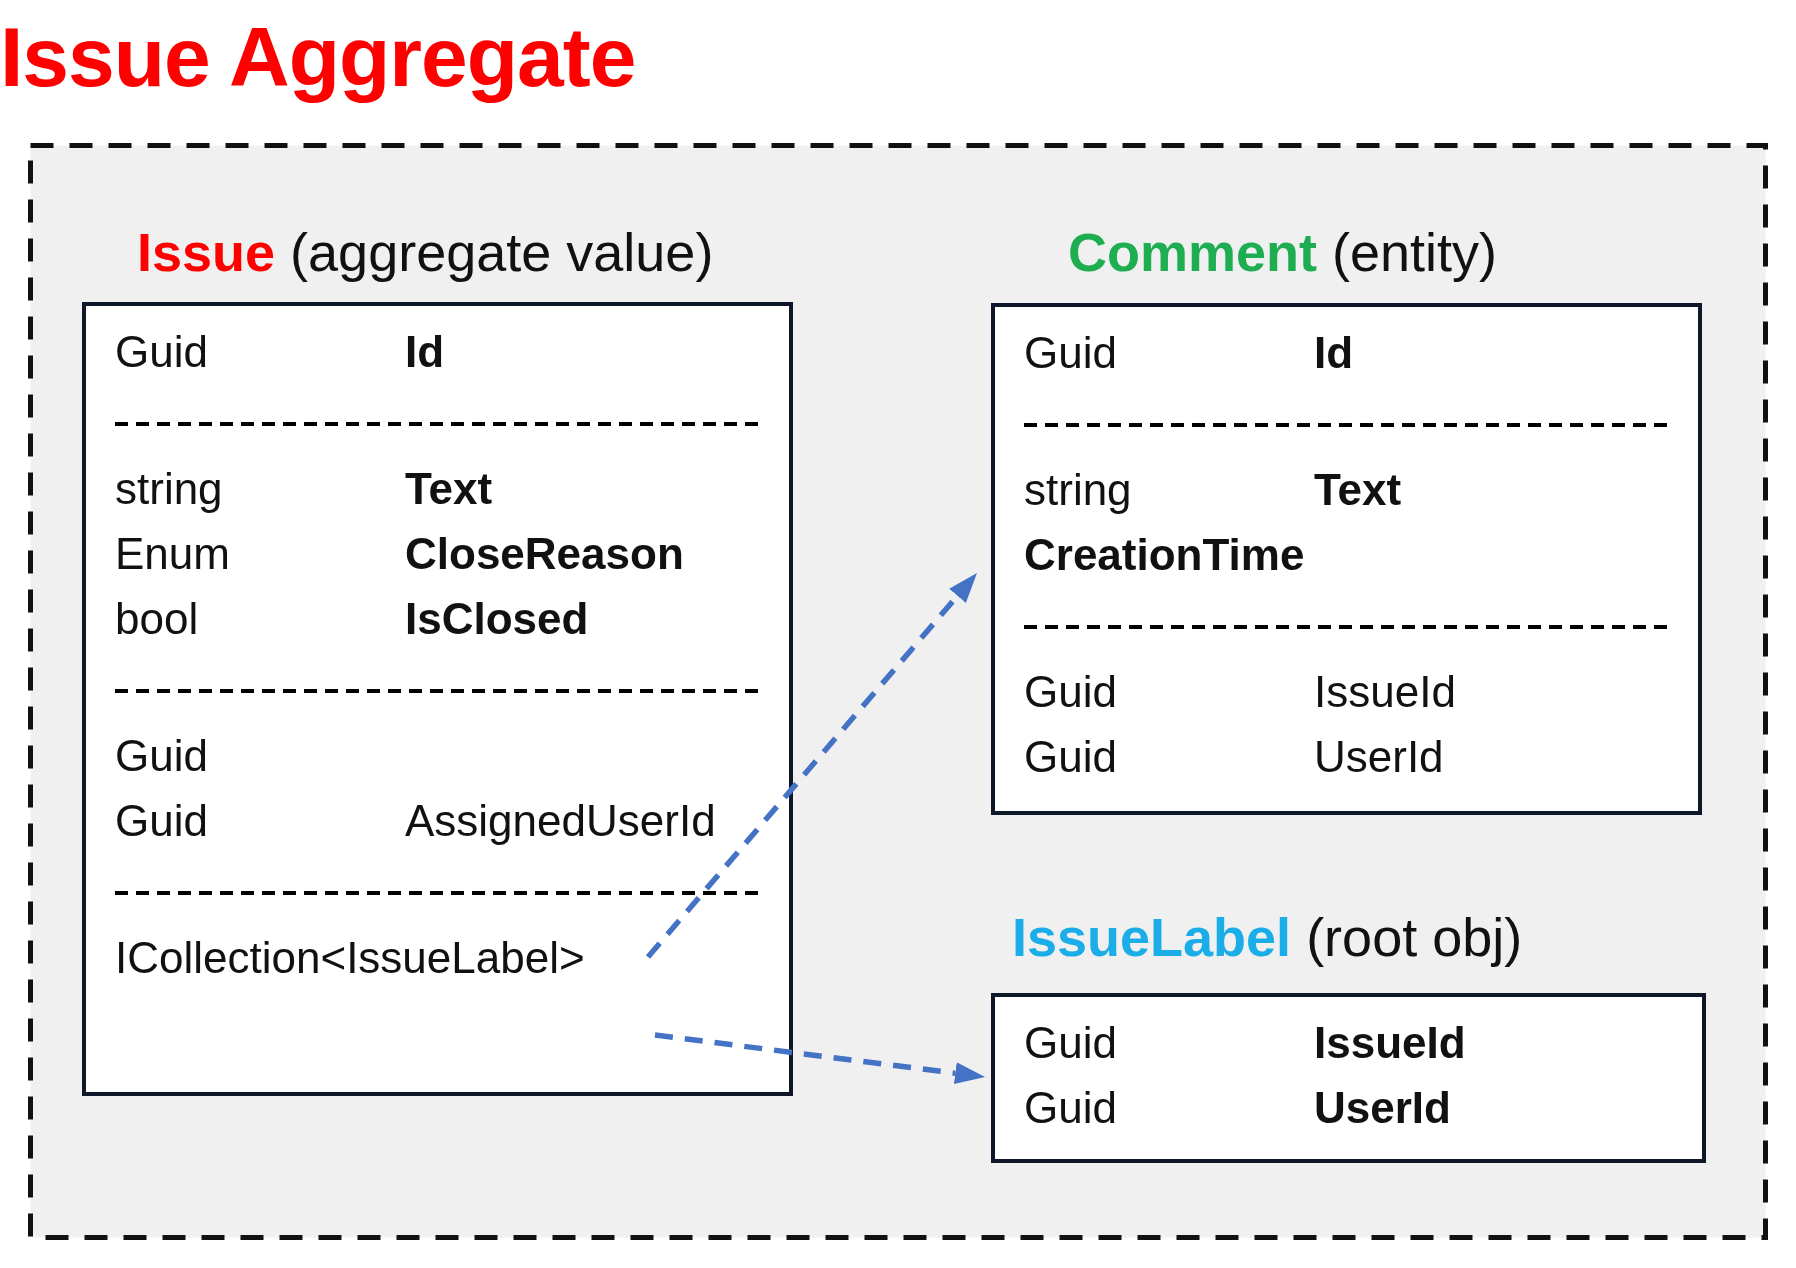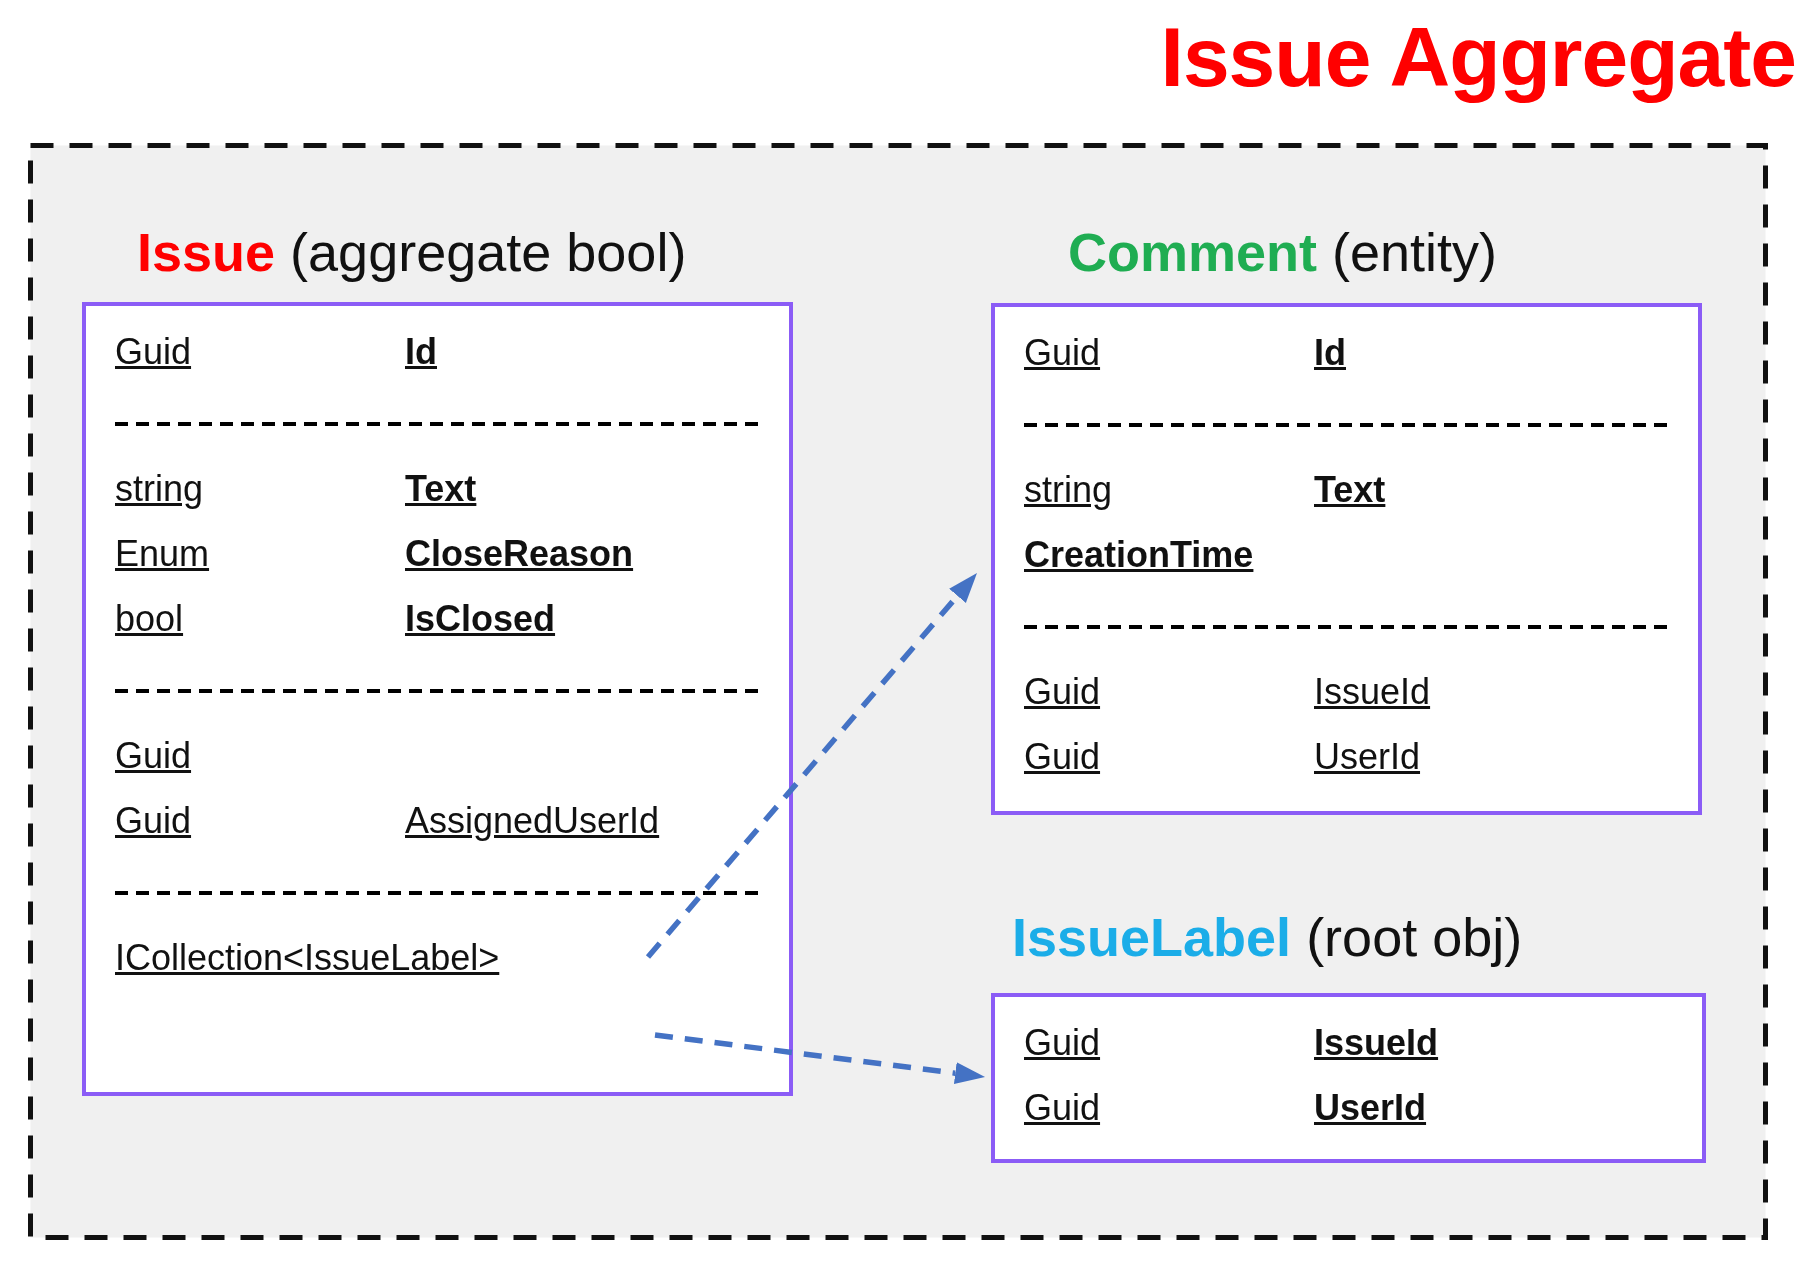"Issue Aggregate" #page-title { text-align: right -> left }
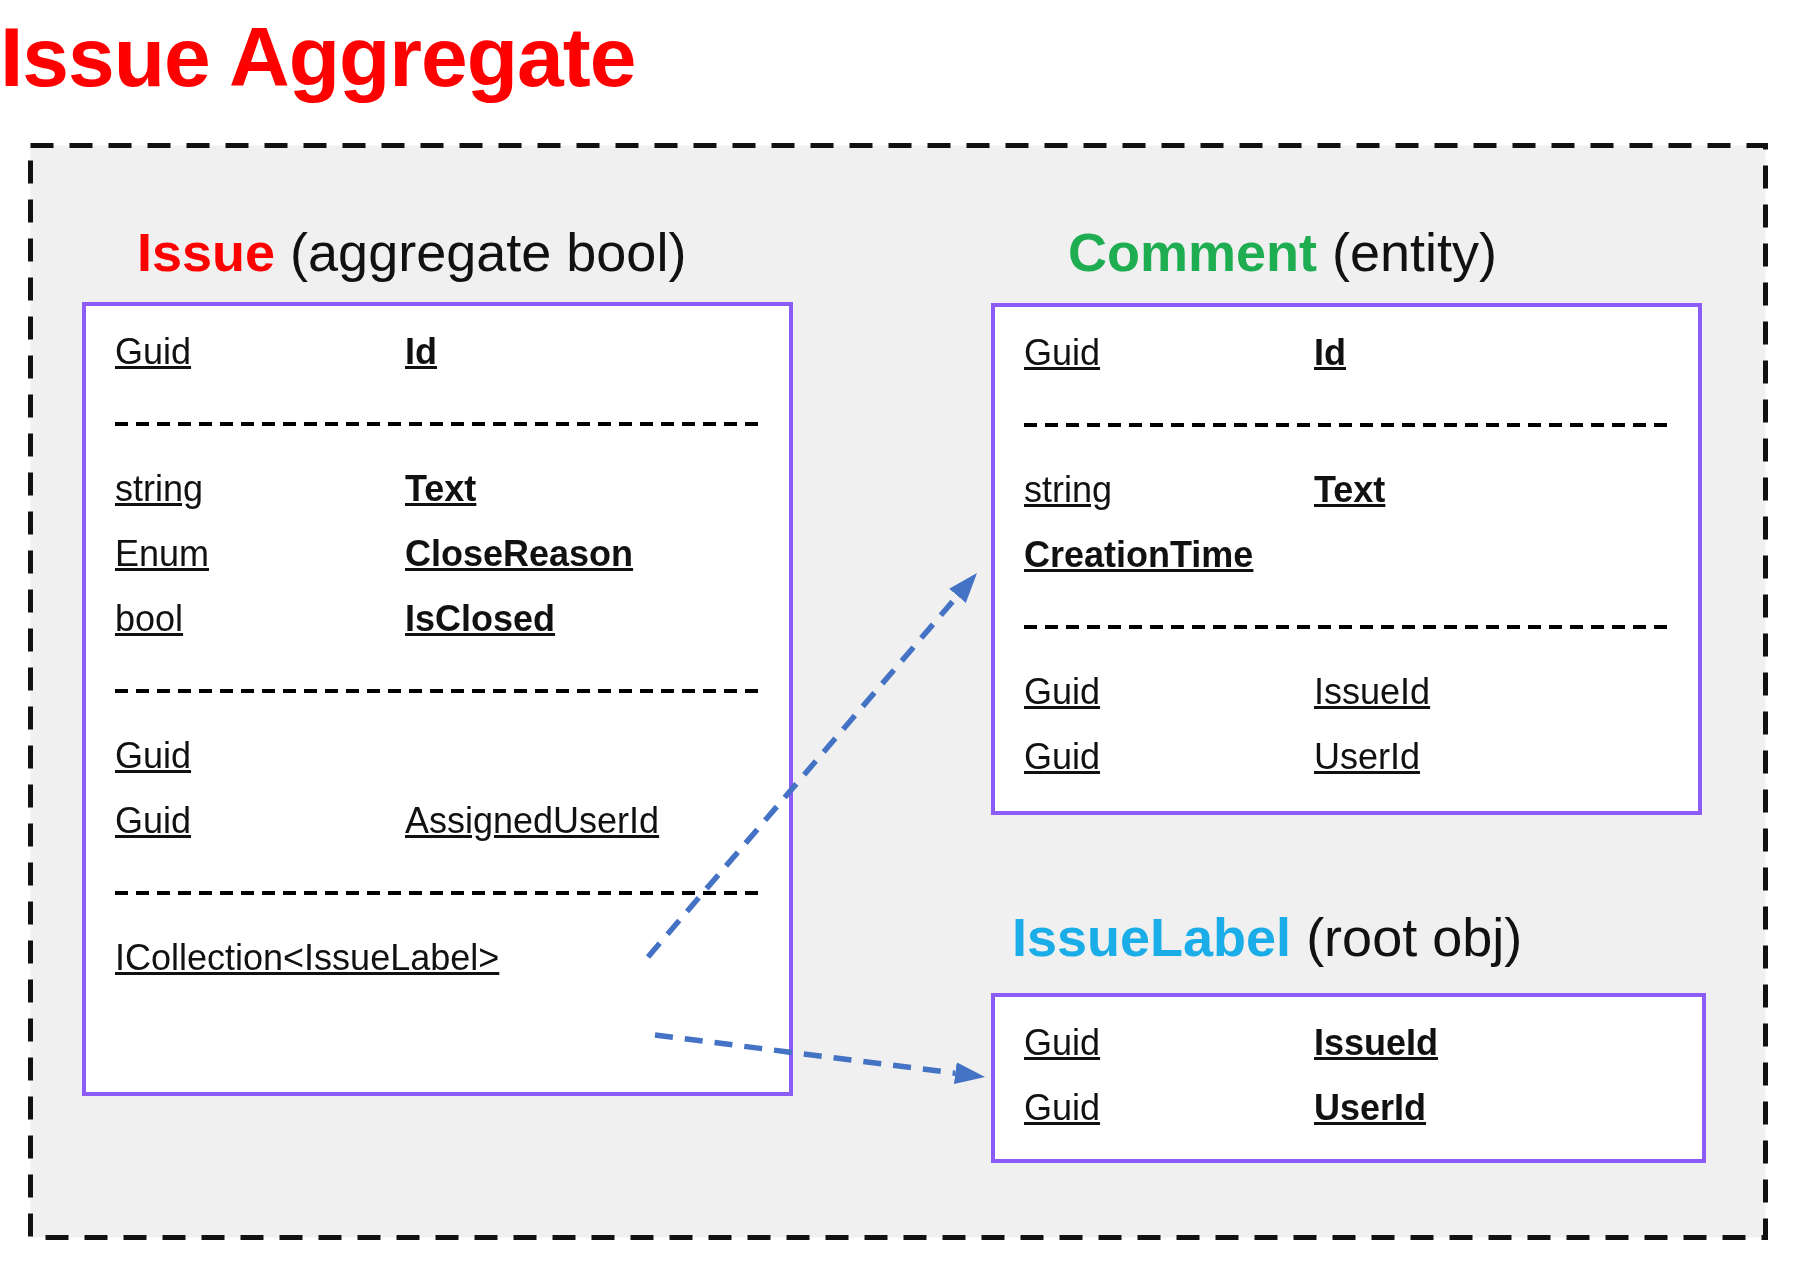"(aggregate bool)" span.stereo { text: bool -> value }
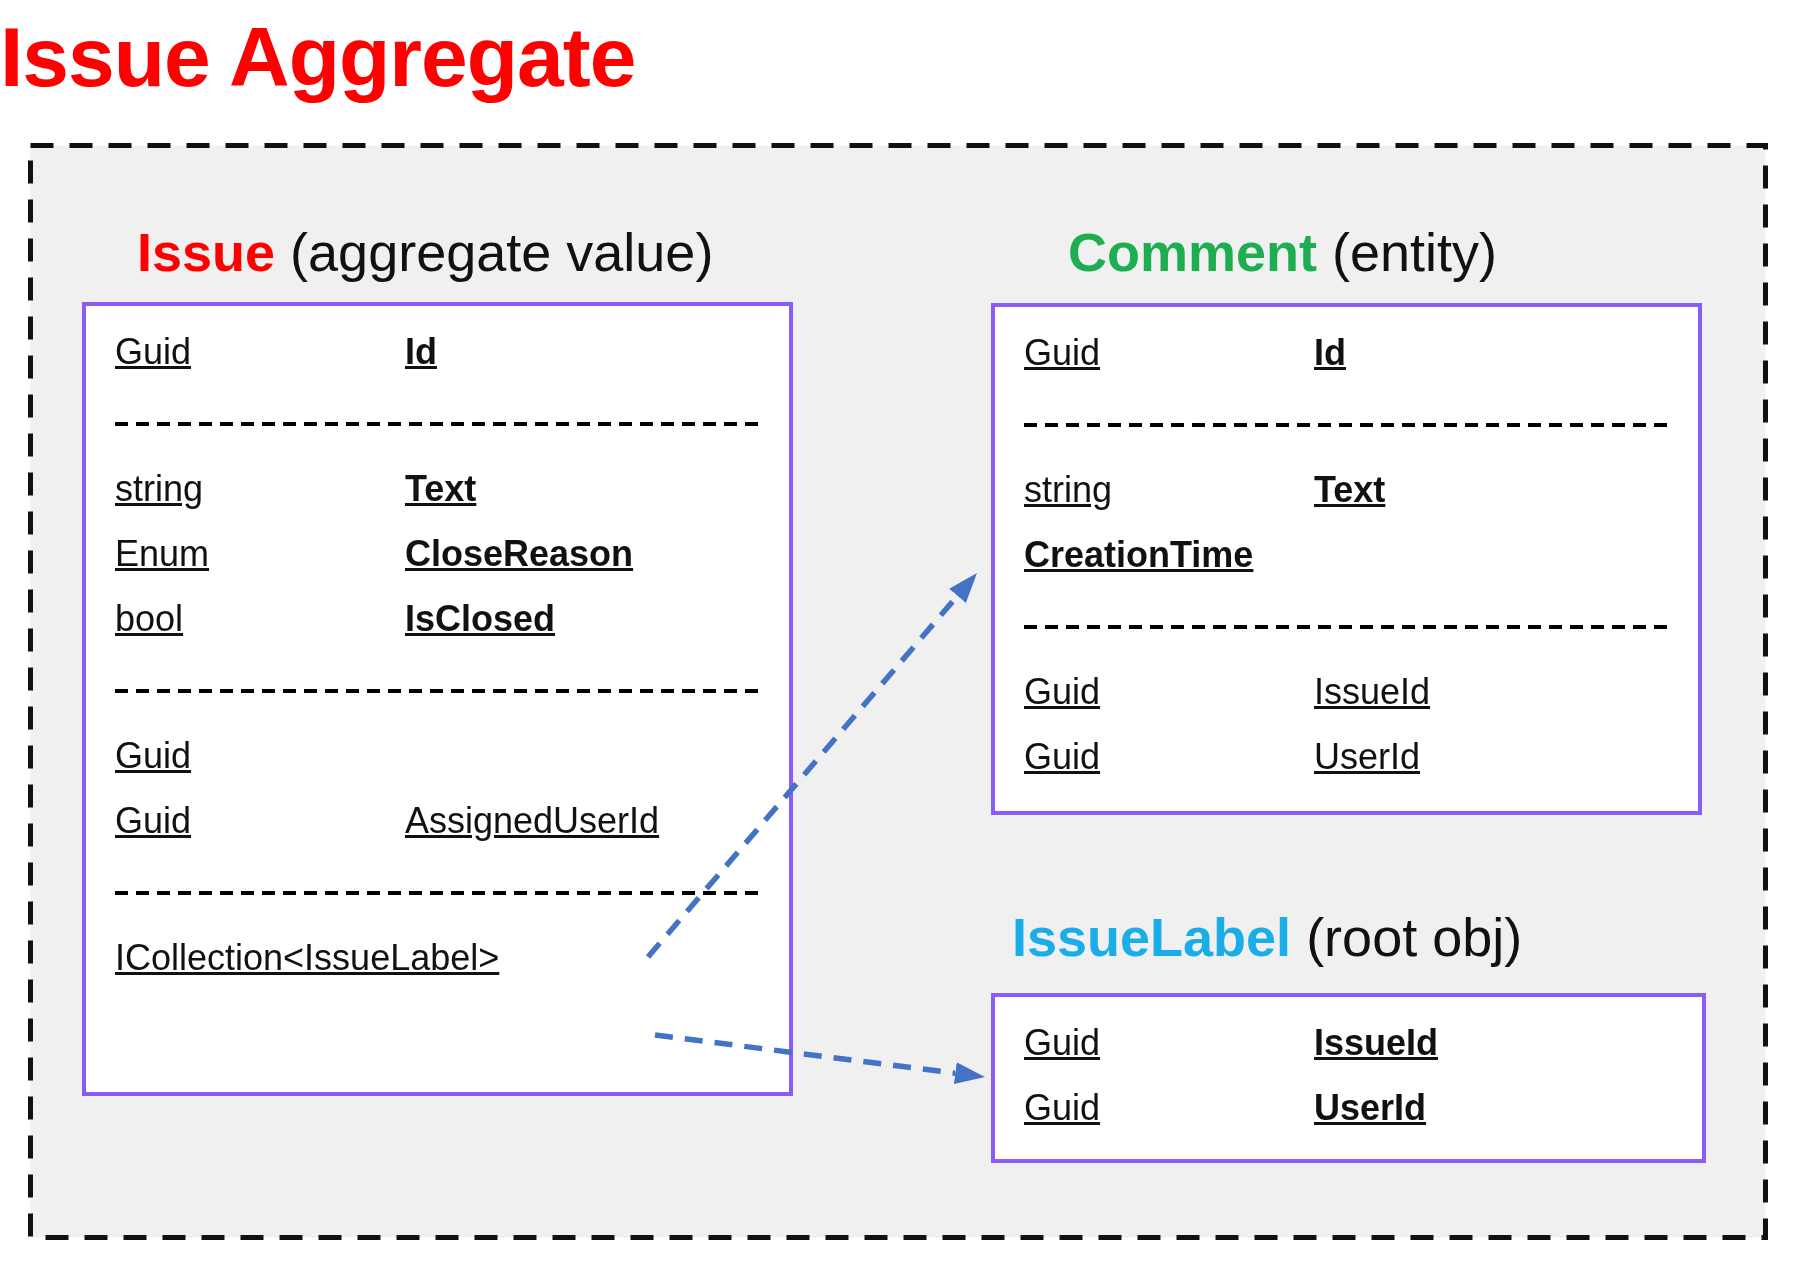"Guid" .entity-box { border: 4px solid #8b5cf6 -> 4px solid #0f172a; font-size: 36px -> 44px; text-decoration: underline -> none }
